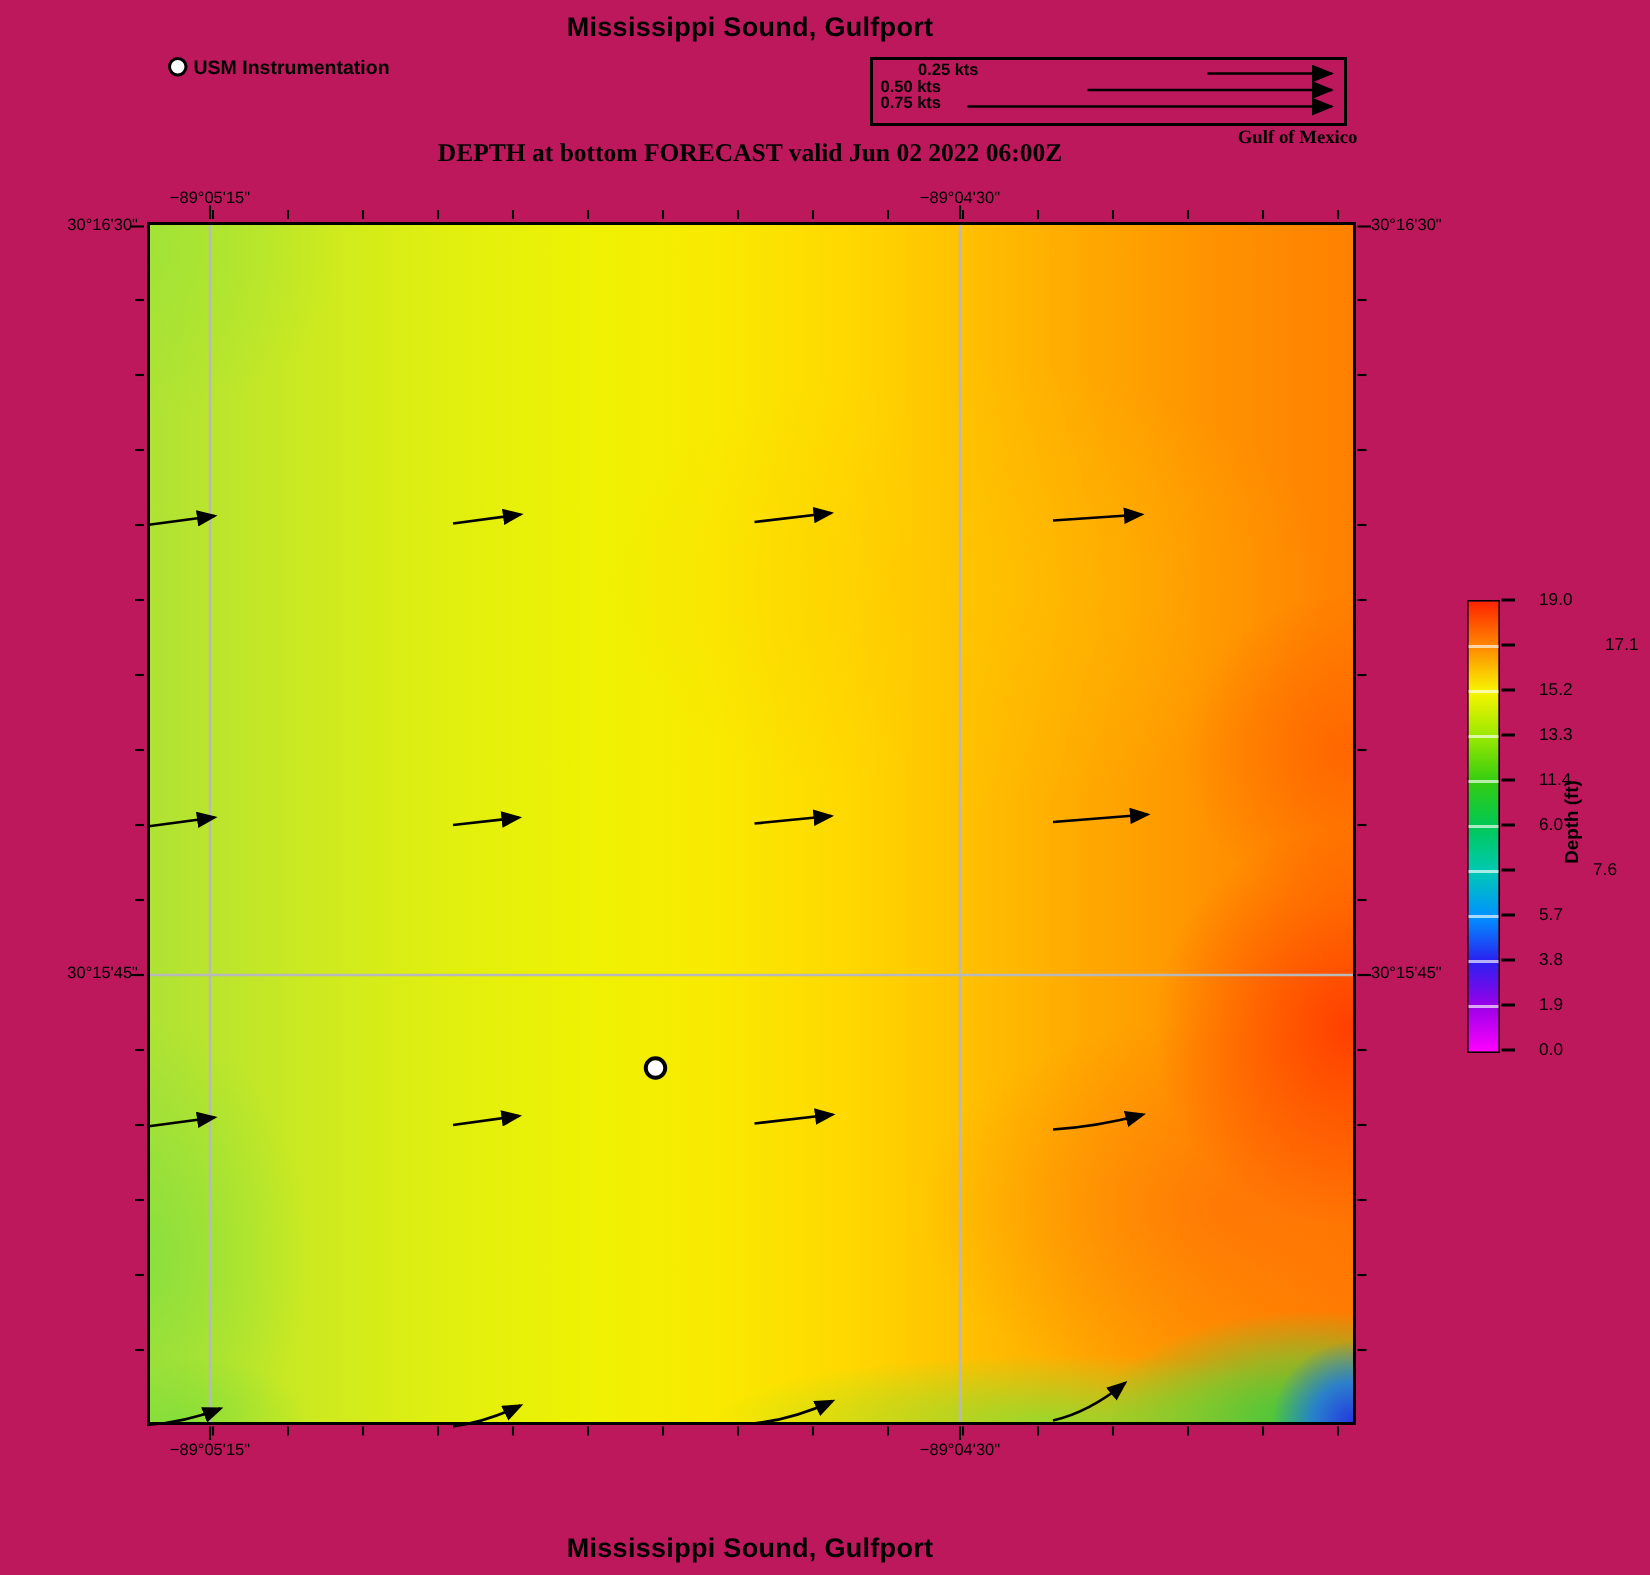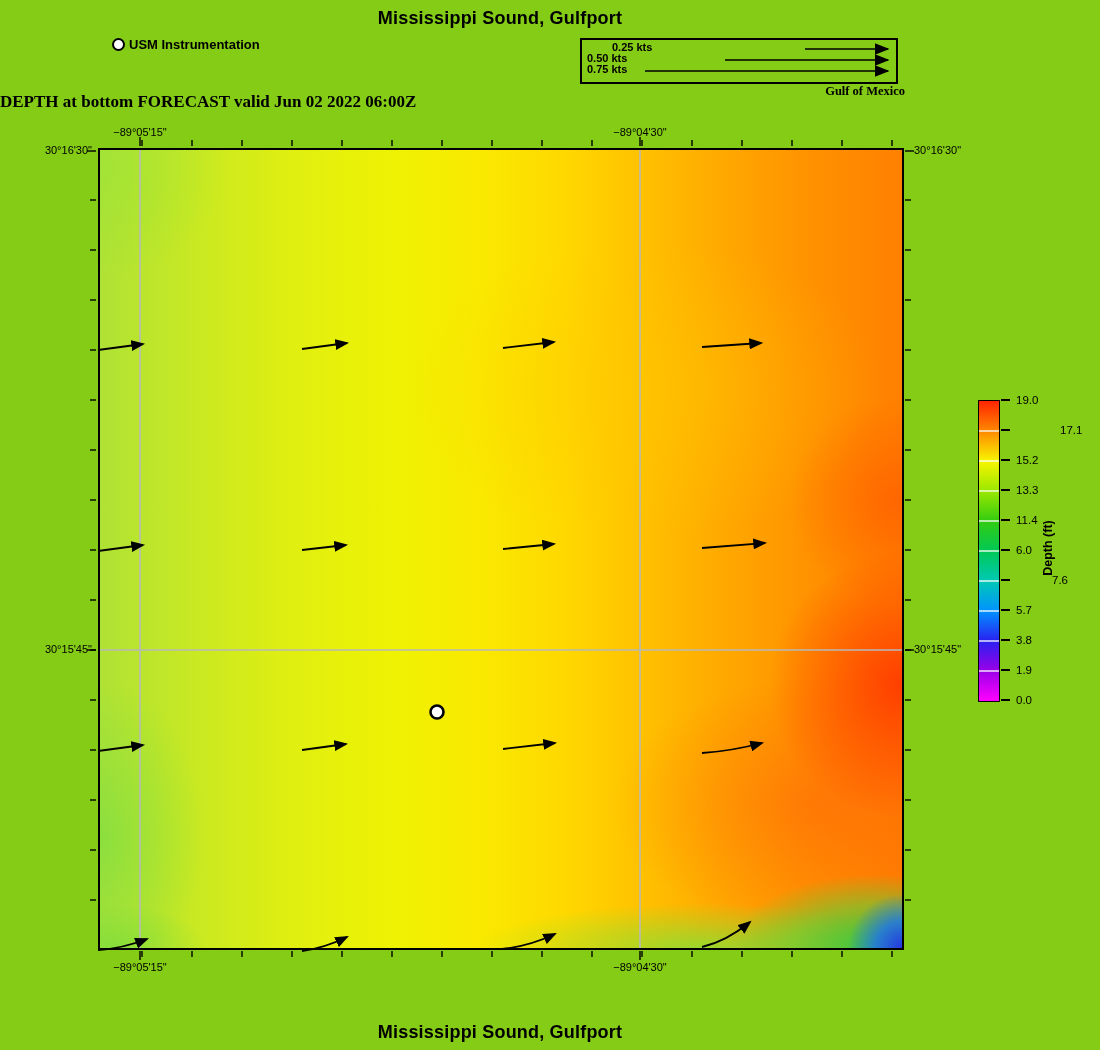"Mississippi Sound, Gulfport" .stage { background: #84cc16 -> #be185d }
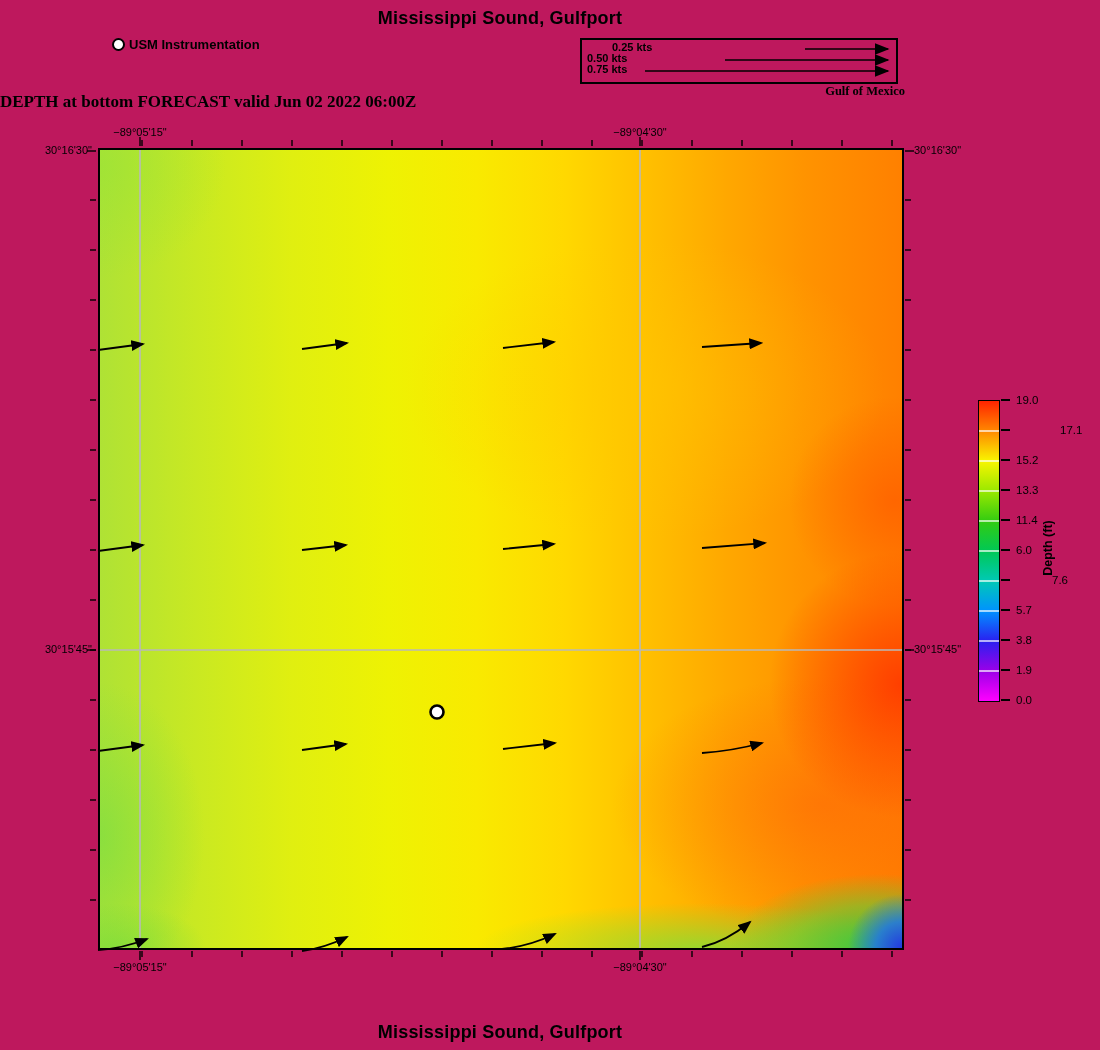"DEPTH at bottom FORECAST valid" .subtitle { text-align: none -> center }
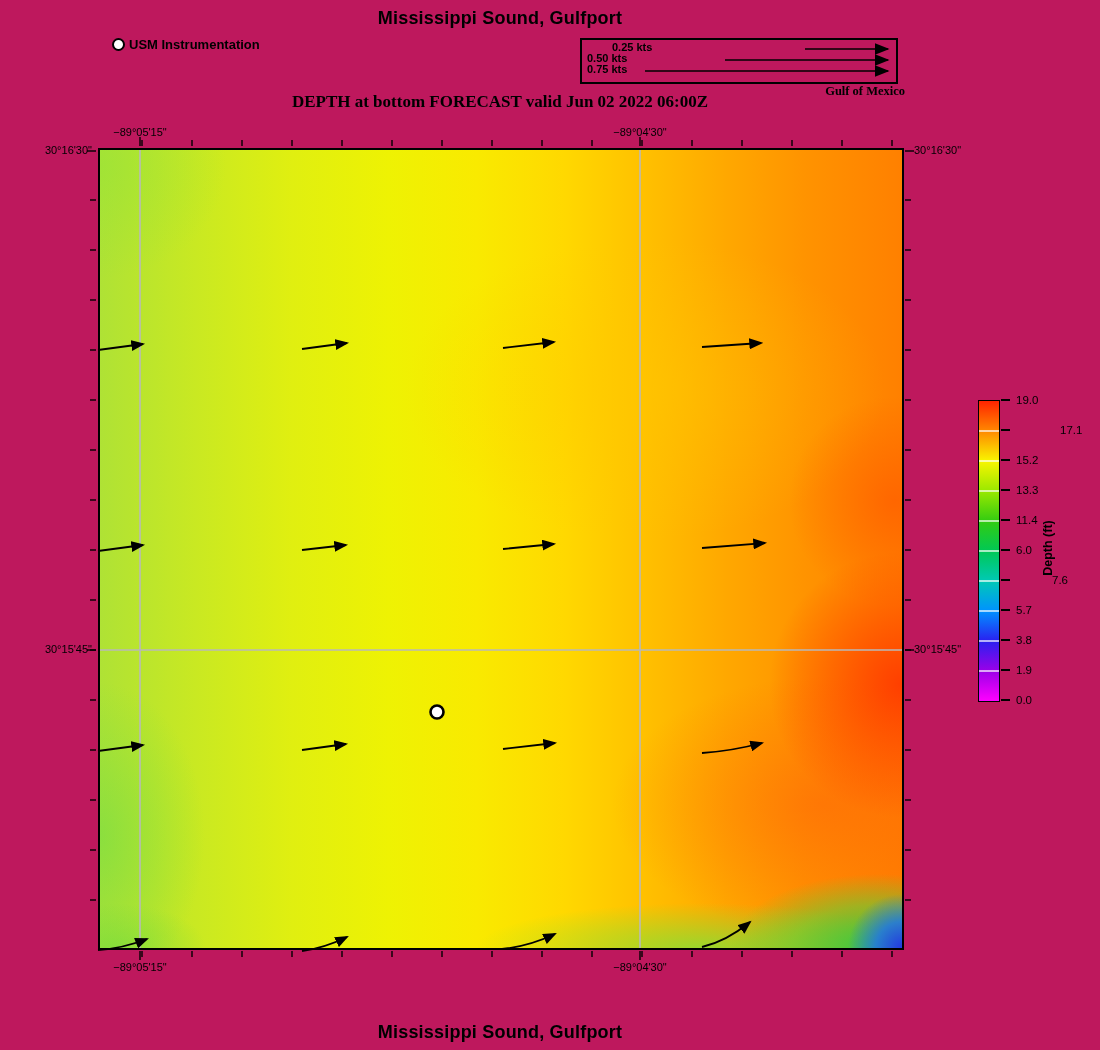"19.0" .cb-label { left: 38px -> 48px }
